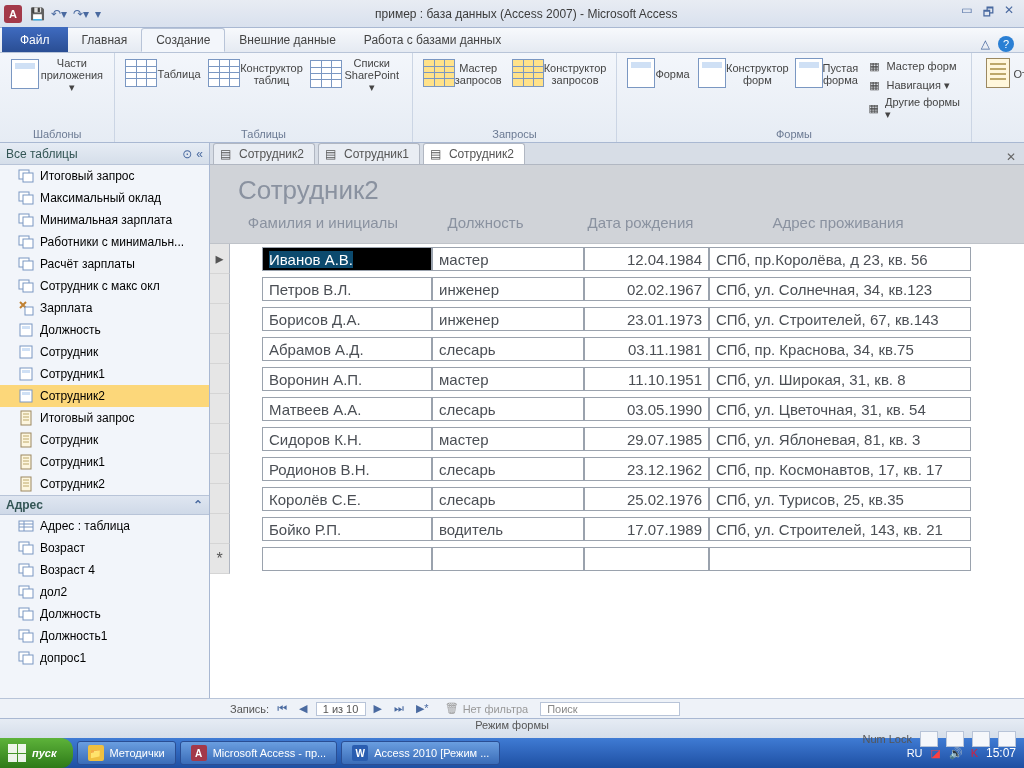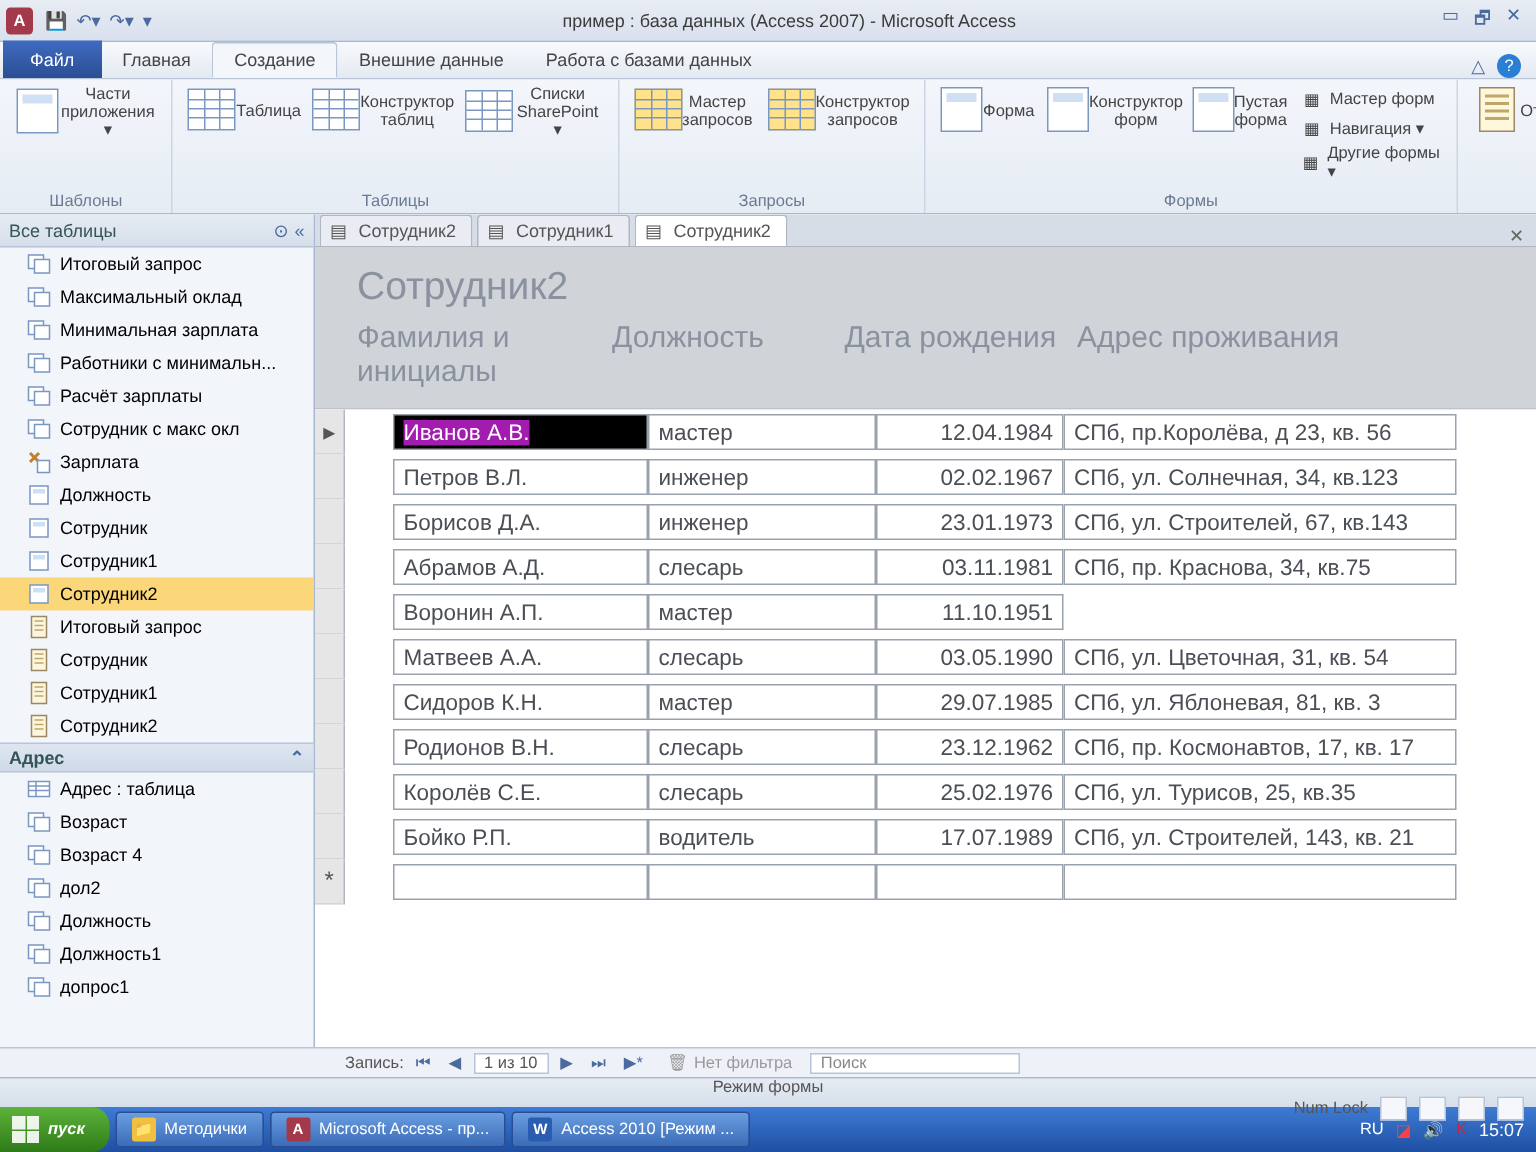"Фамилия и инициалы" .formheader .colheads { font-size: 20px -> 15px; text-align: none -> center }
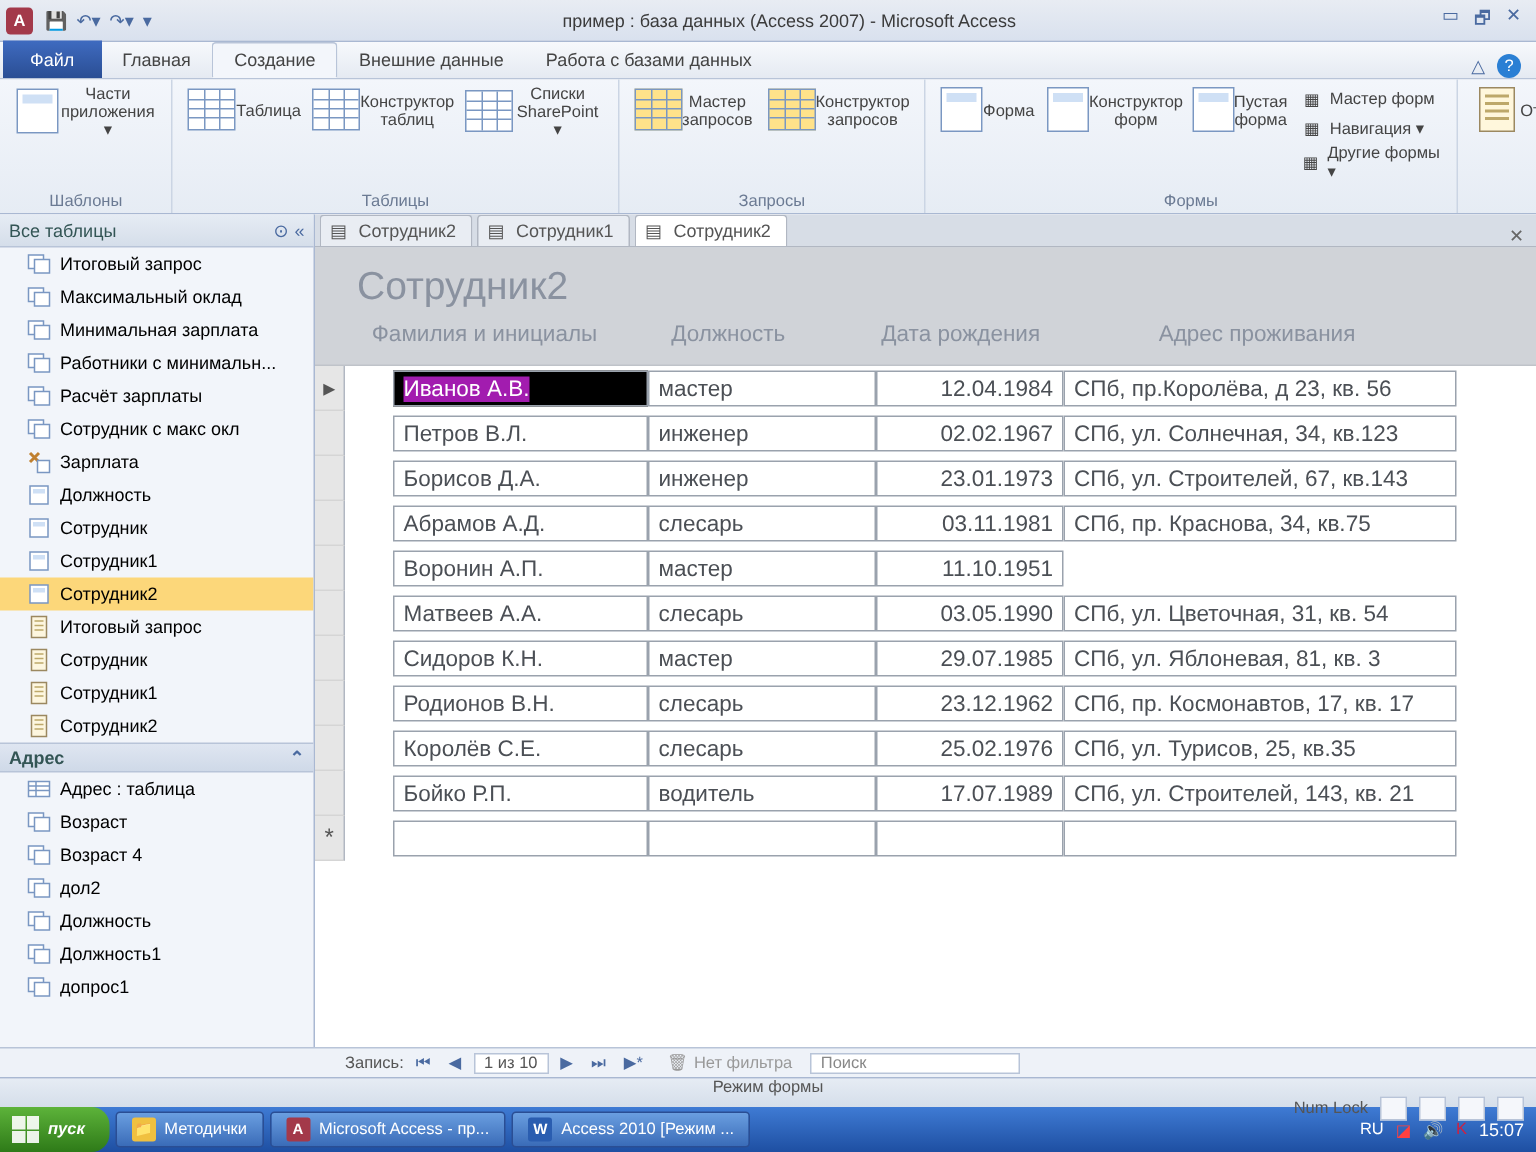"Иванов А.В." .cell.active span { background: #a21caf -> #0c4a6e }
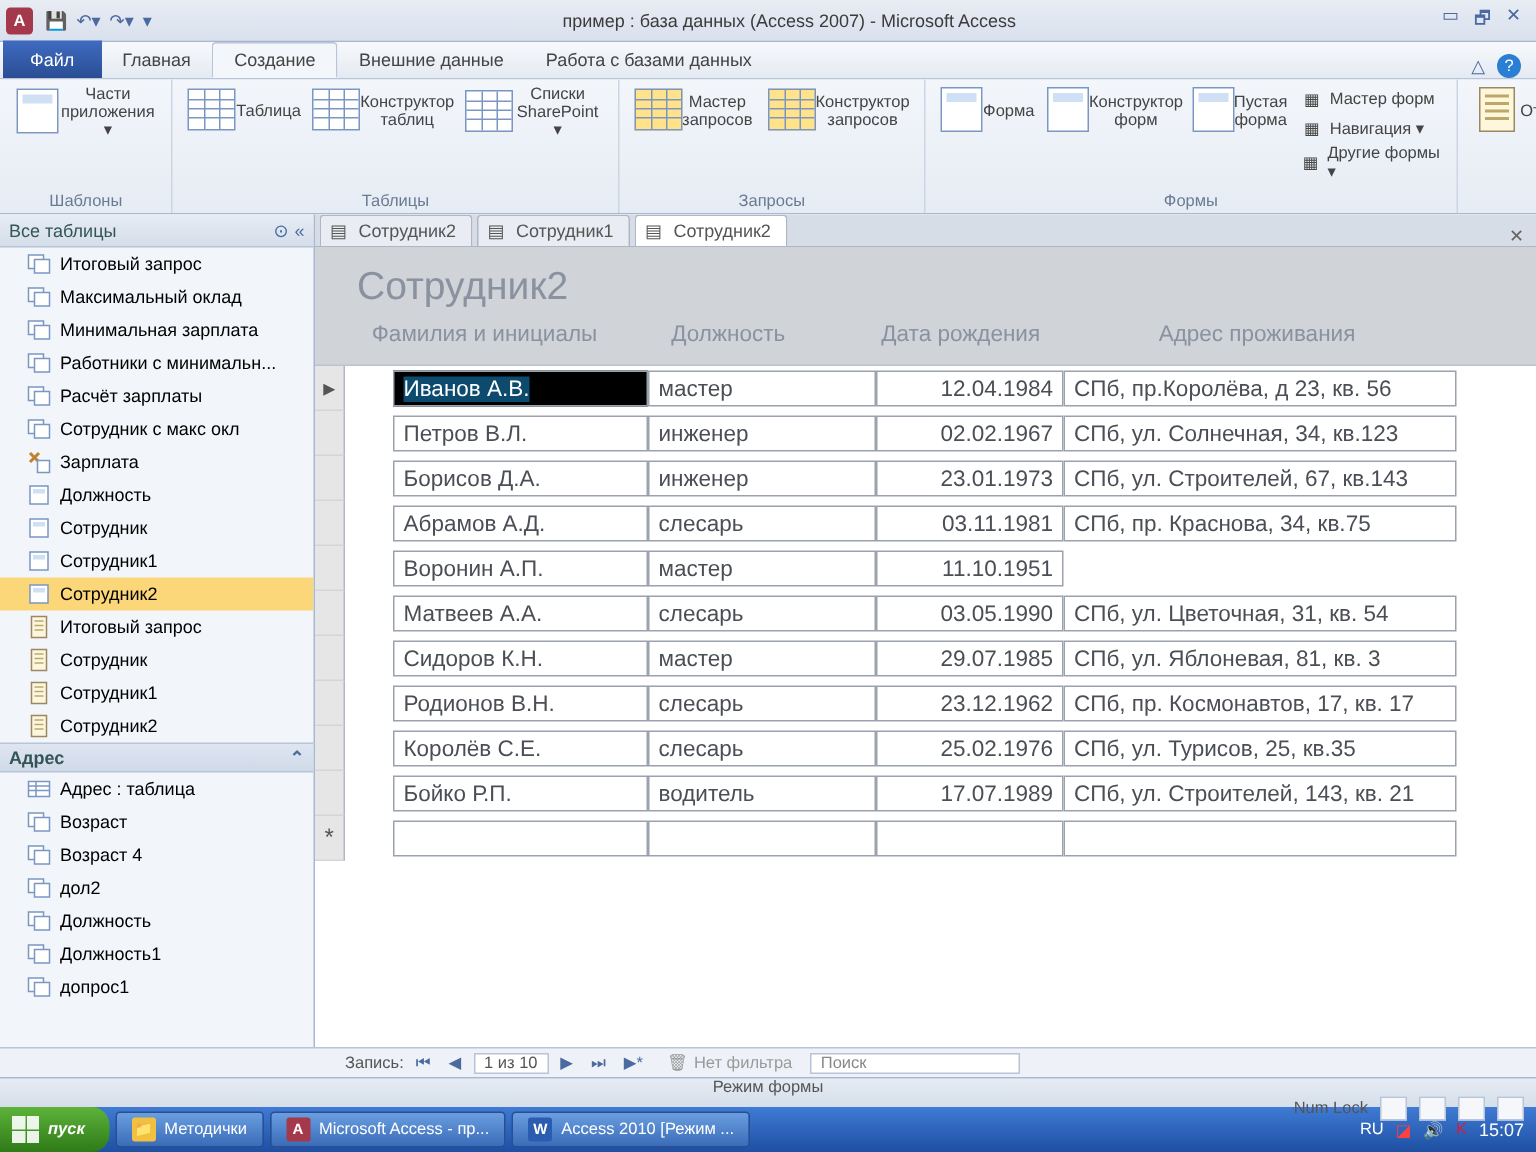"СПб, ул. Широкая, 31, кв." div.cell { html: none -> <div> <span>СПб, ул. Широкая, 31, кв. 8</span> </div> }
